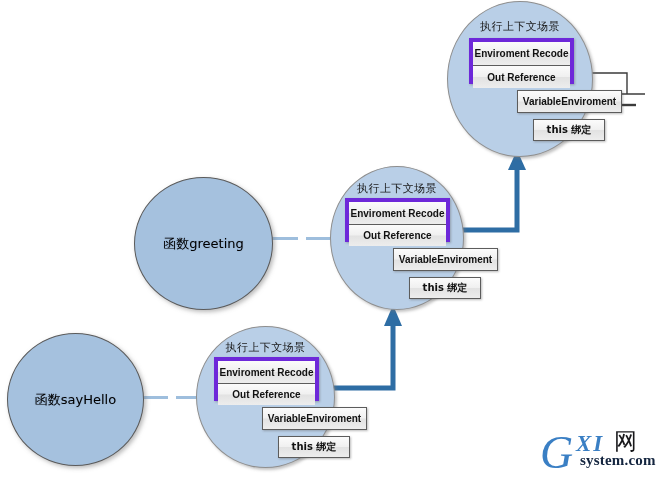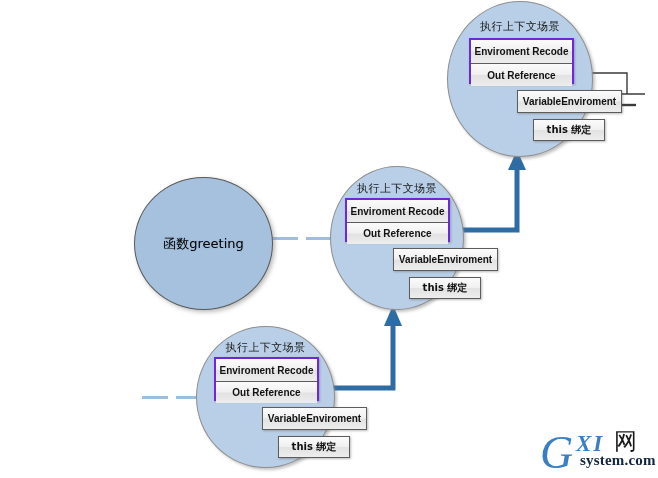"Enviroment Recode" .pair-group { border: 2px solid #6d28d9 -> 4px solid #6d28d9 }
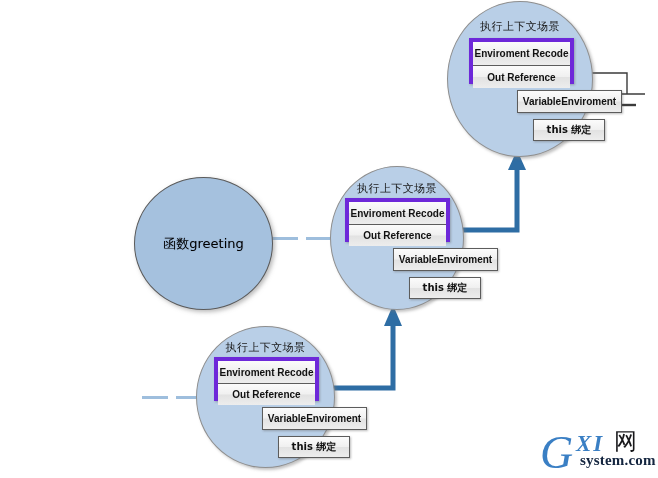"函数sayHello" div.fn-circle { html: none -> <div> <span>函数sayHello</span> </div> }
